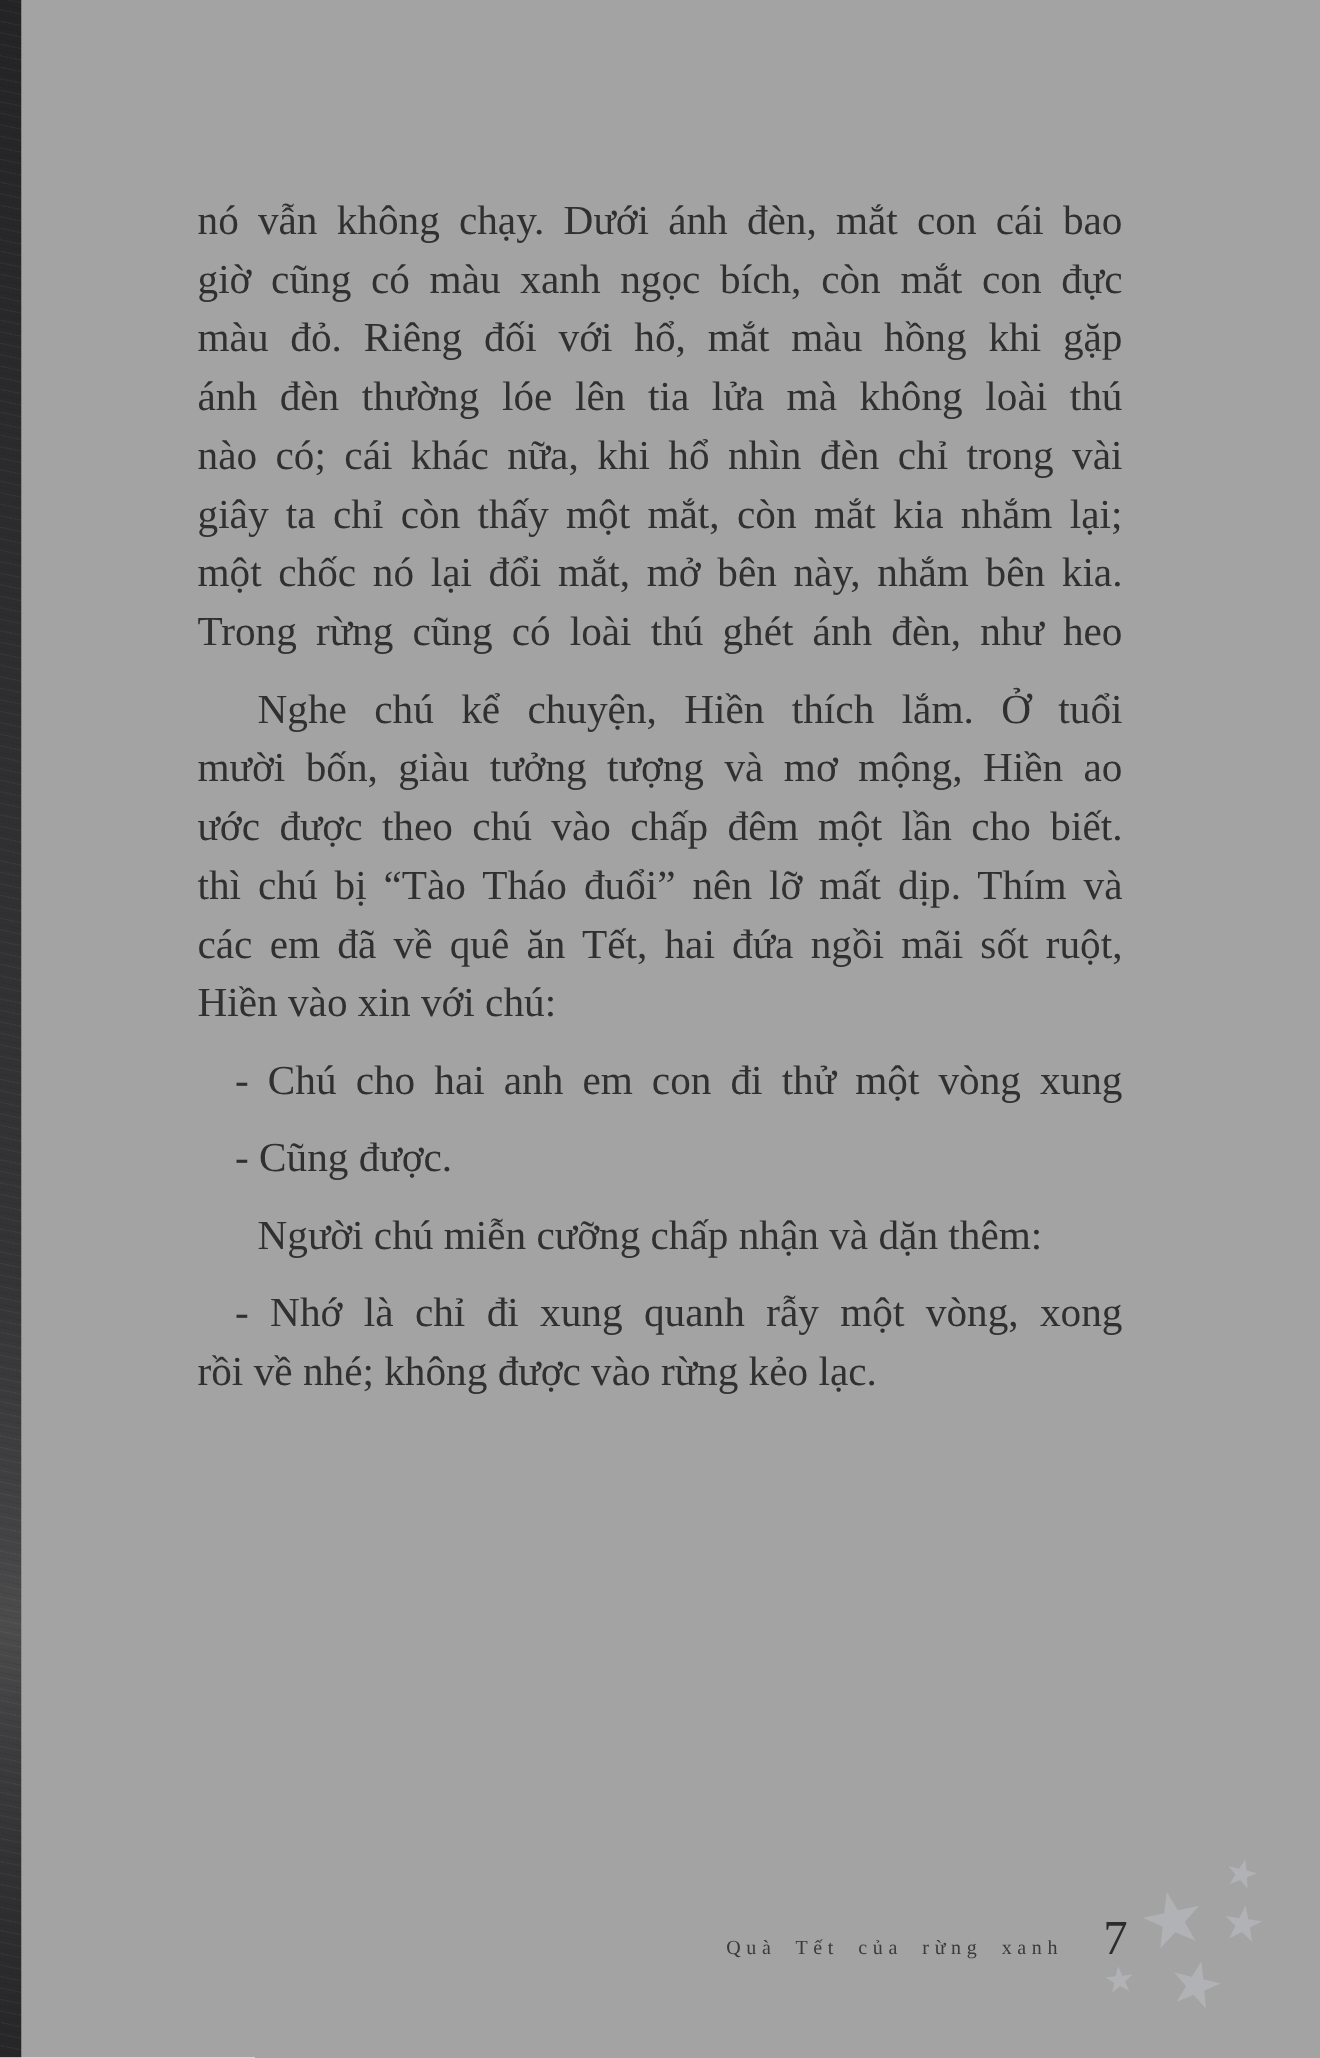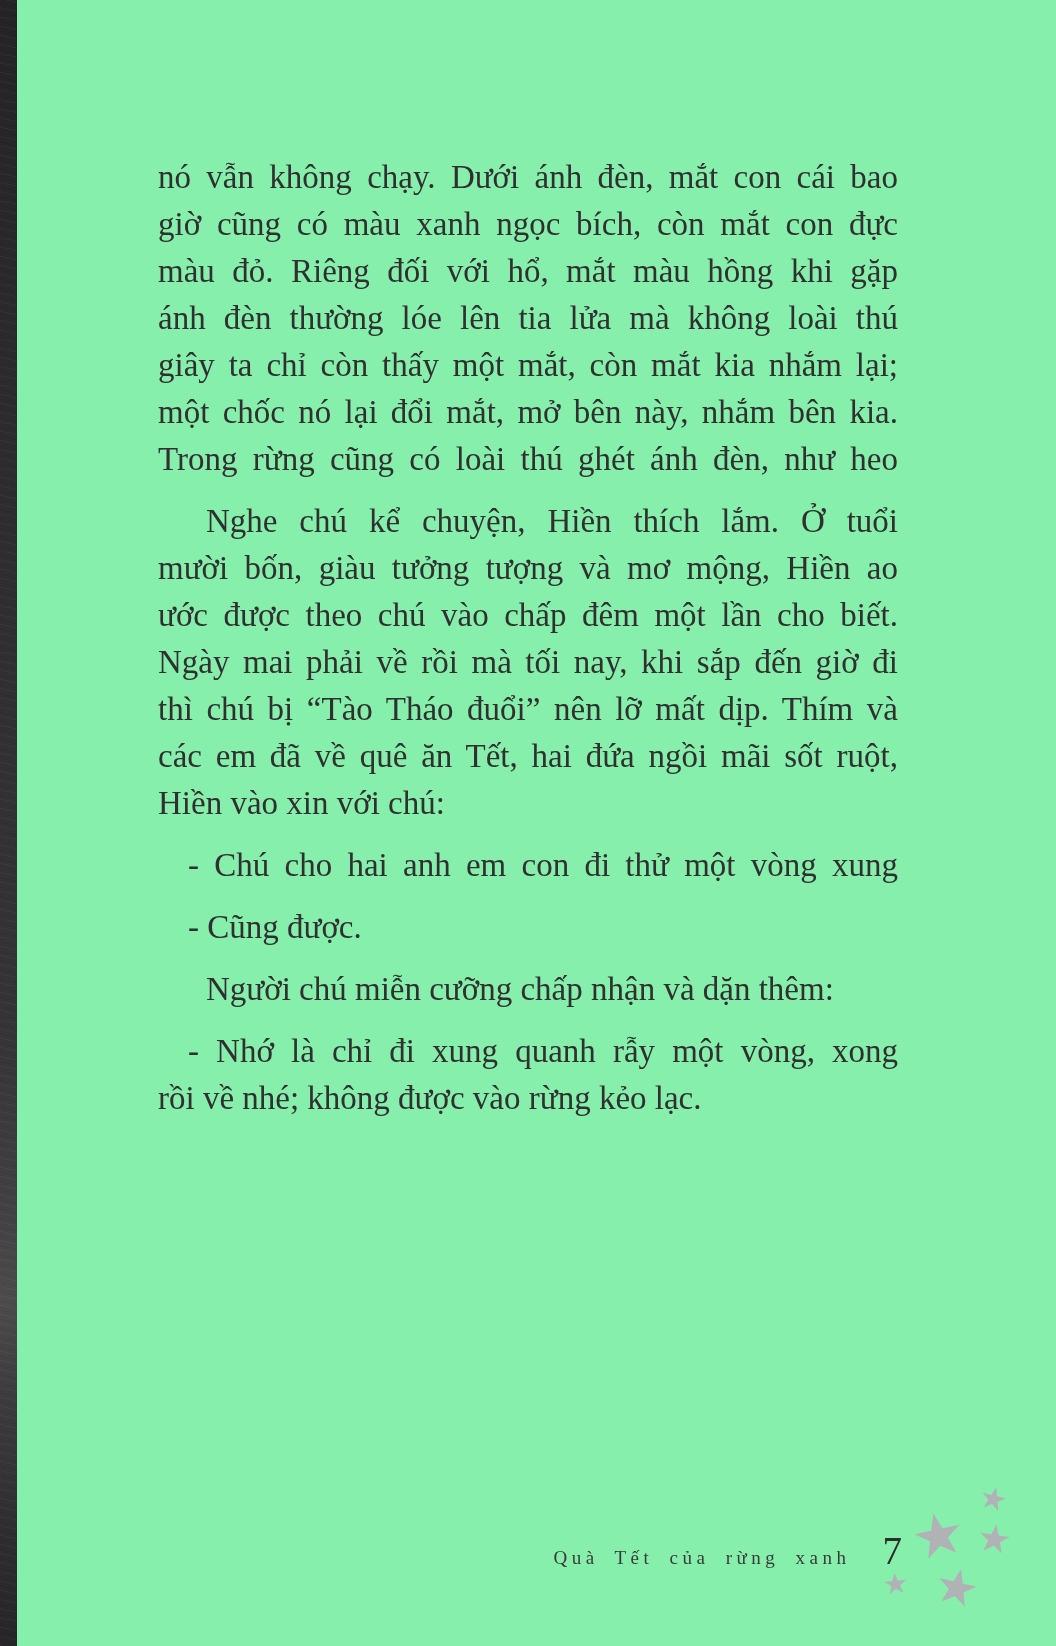"nó vẫn không chạy. Dưới" .page { background: #86efac -> #a3a3a3 }
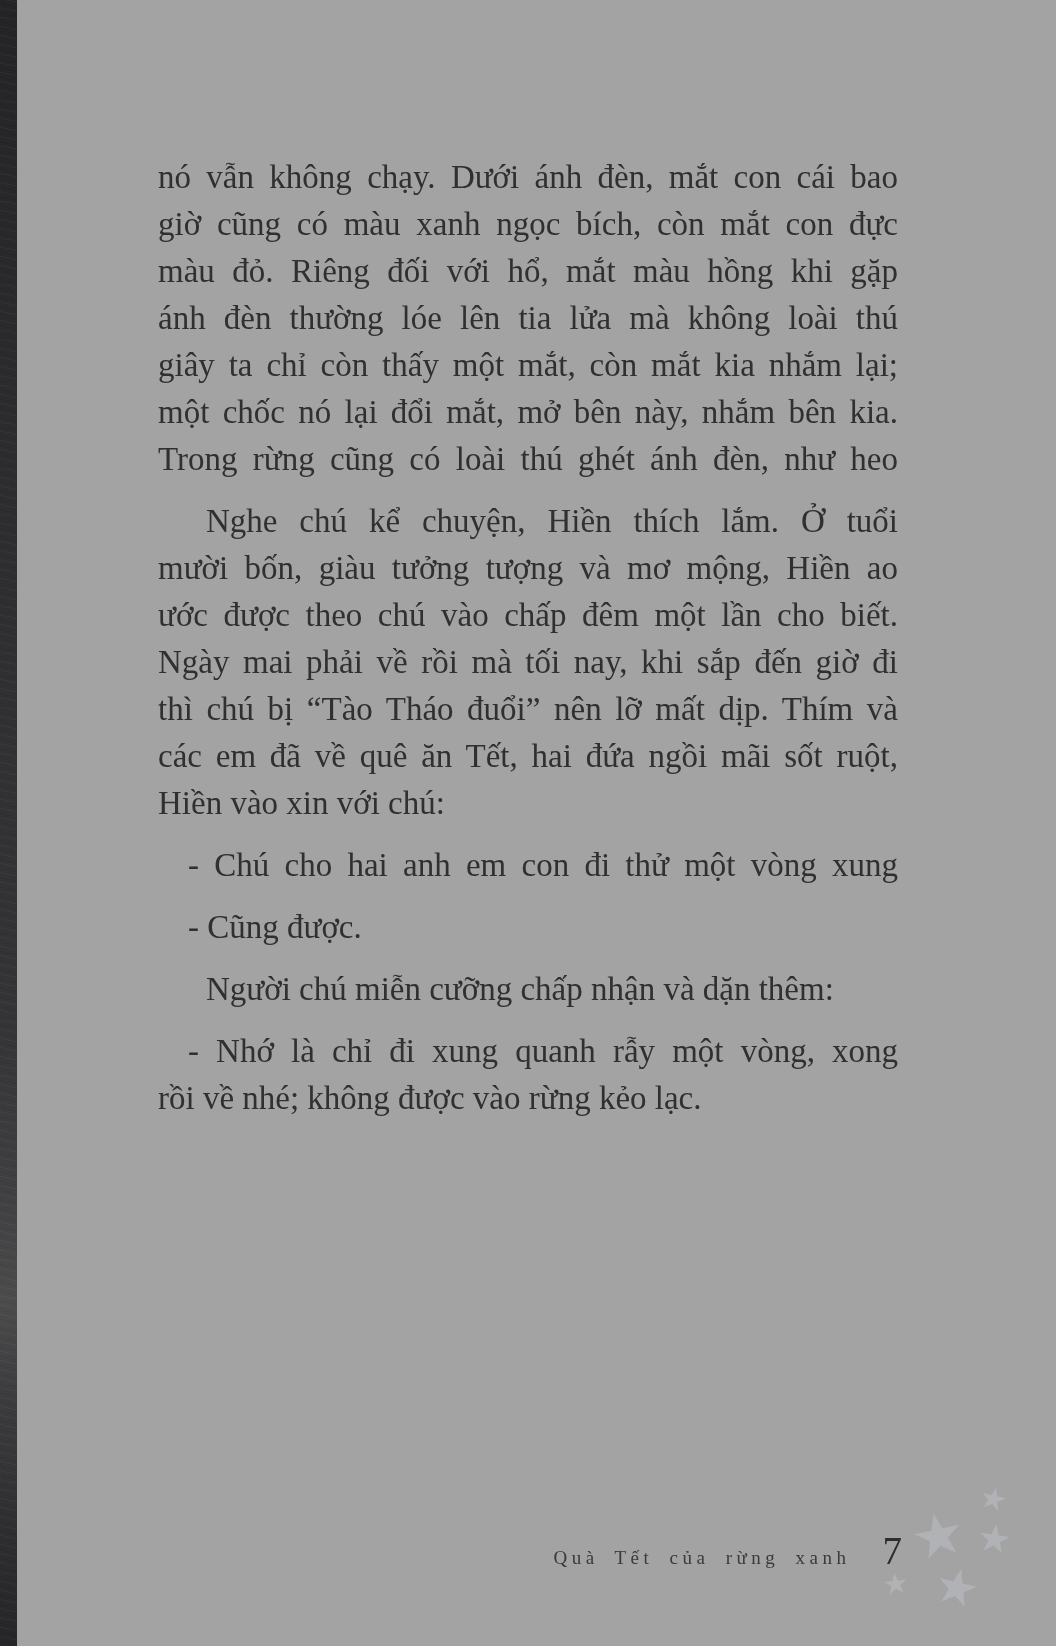"nào có; cái khác nữa," div.line { html: none -> <div>nào có; cái khác nữa, khi hổ nhìn đèn chỉ trong vài</div> }
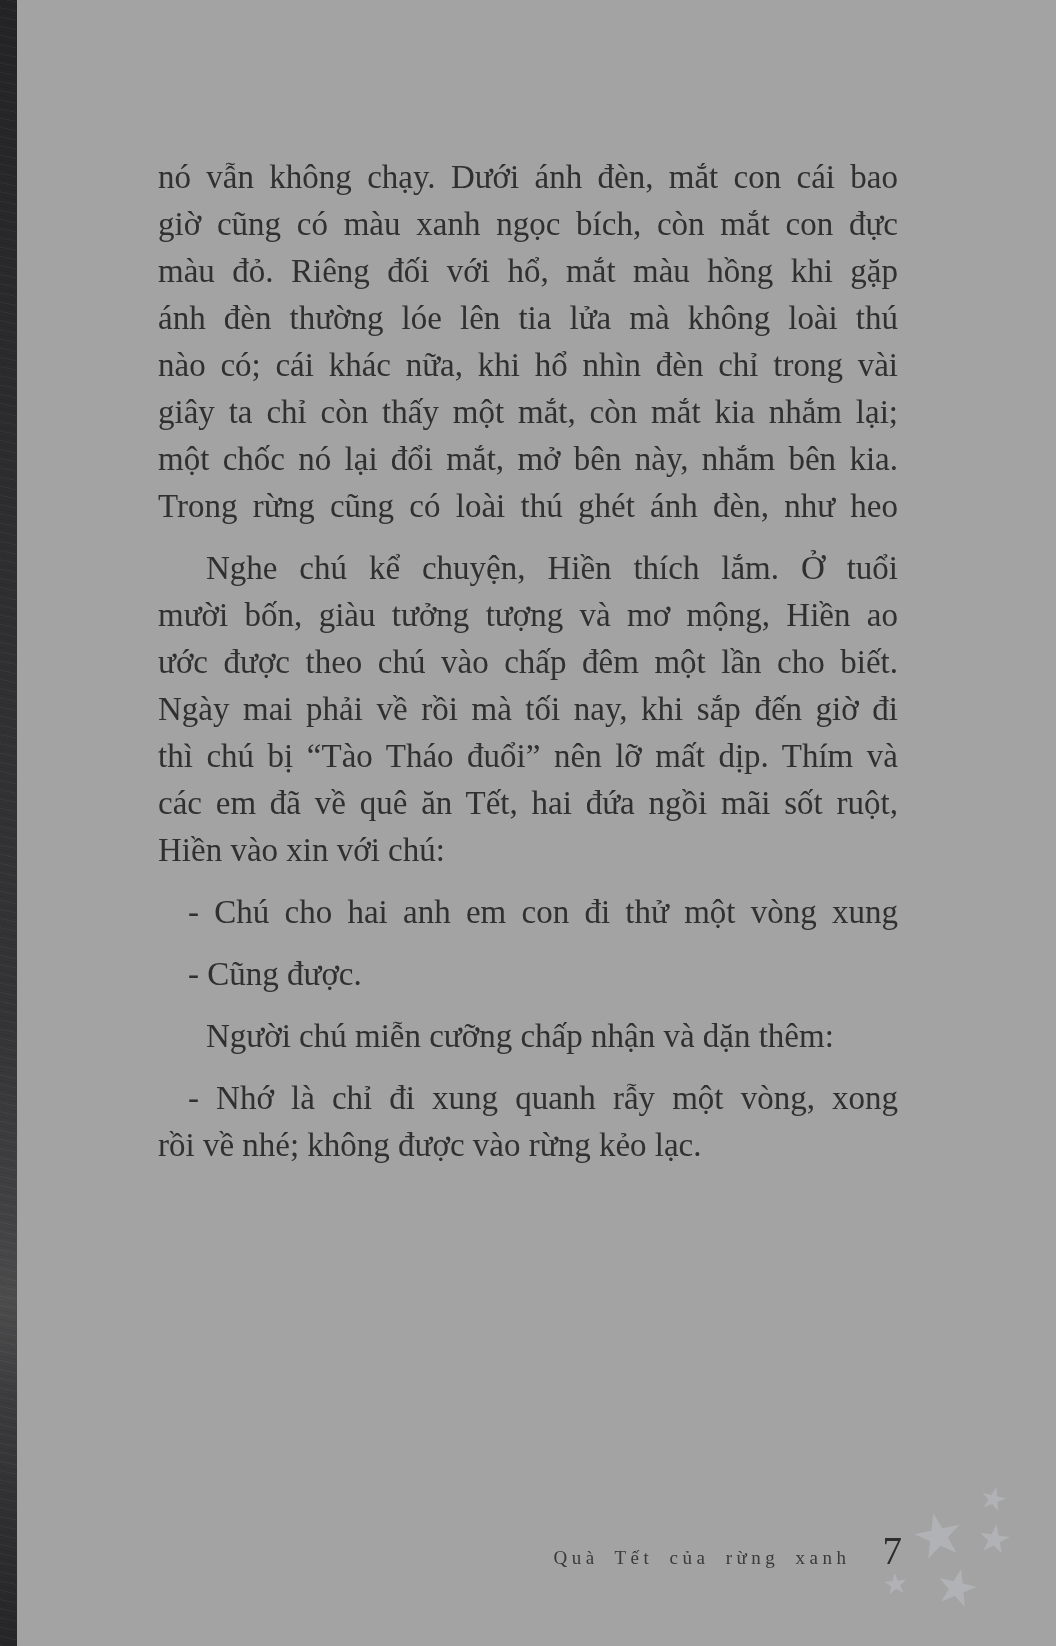"Ngày mai phải về rồi" div.line { html: <div>Ngày mai phải về rồi mà tối nay, khi sắp đến giờ đi</div> -> none }
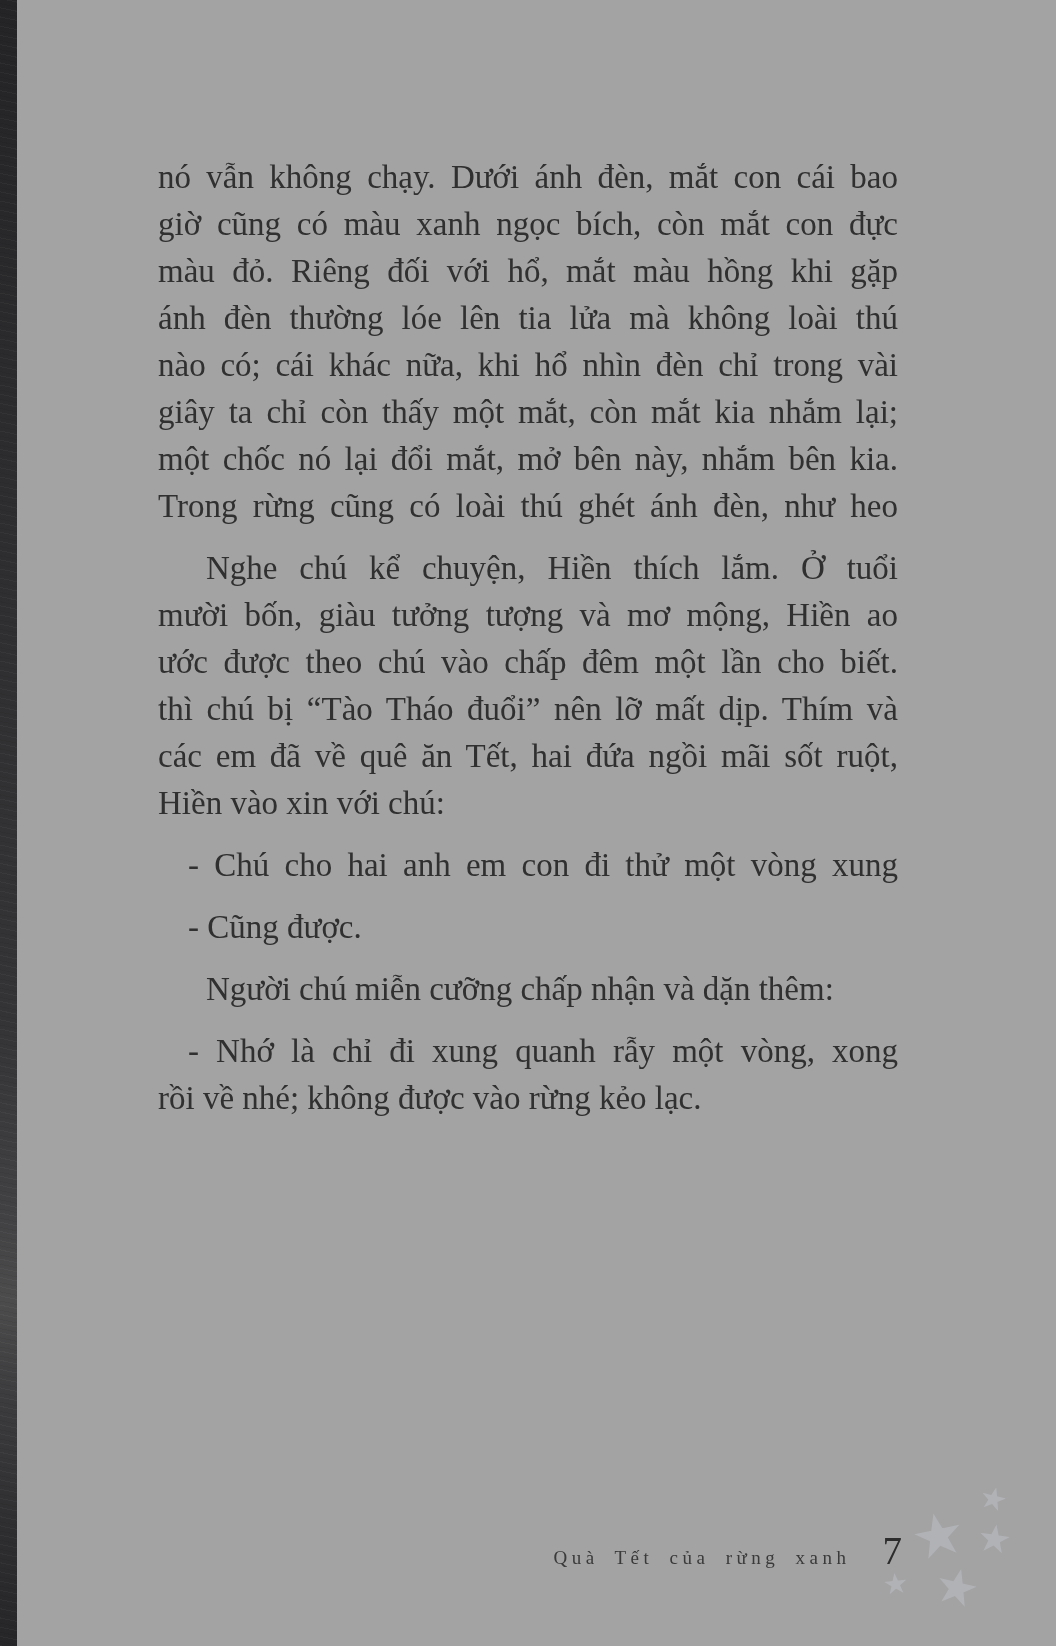"Quà Tết của rừng xanh" .running-title { font-size: 19px -> 16px }
